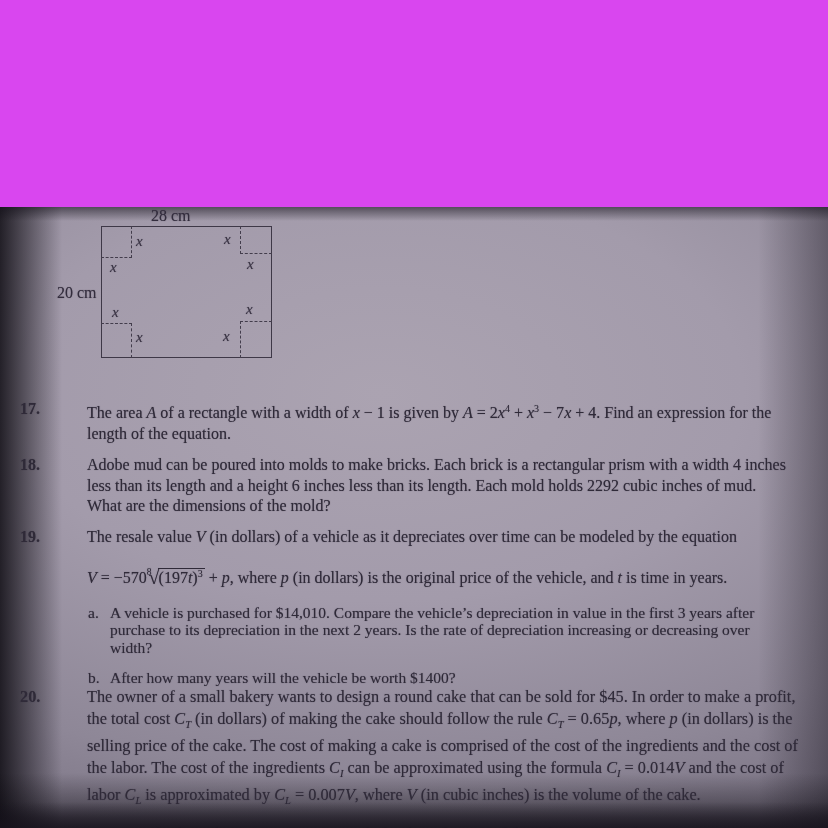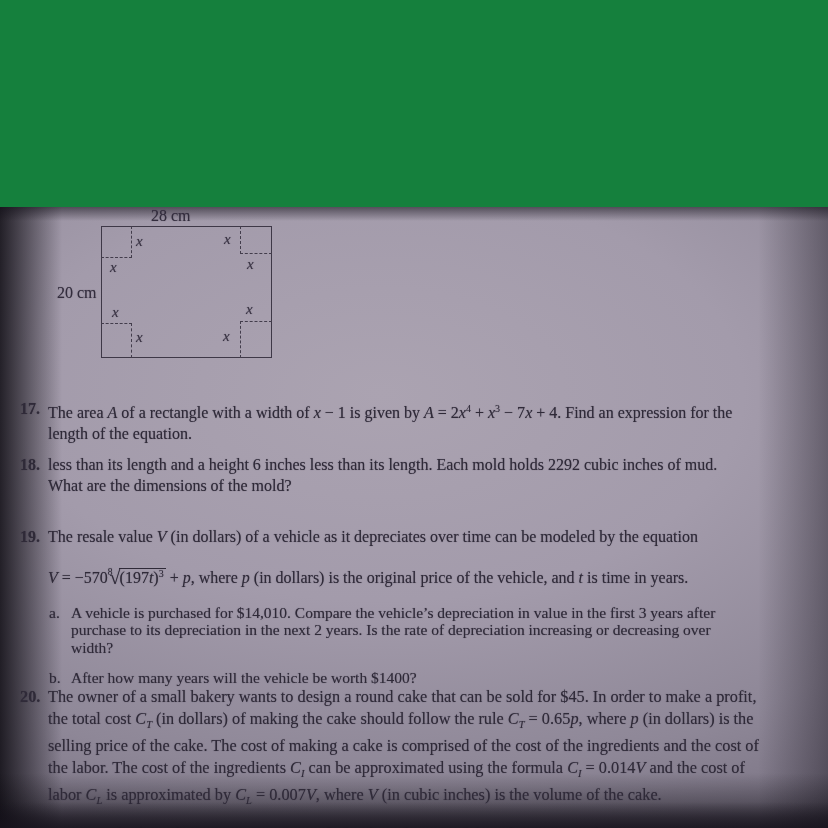"28 cm" .stage { background: #15803d -> #d946ef }
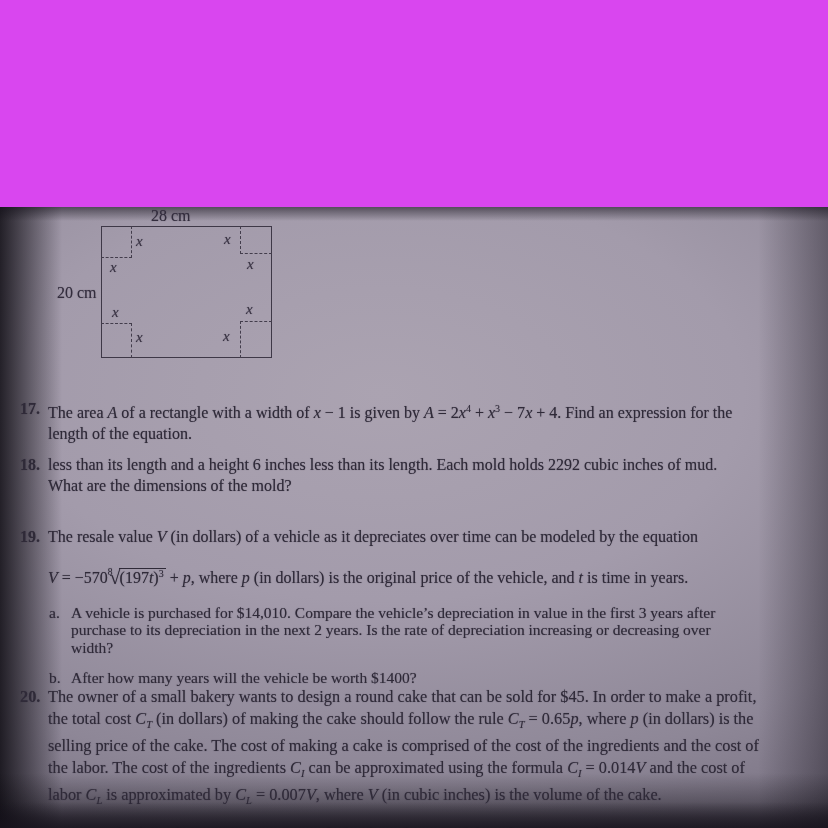"17." .problem { padding-left: 48px -> 87px }
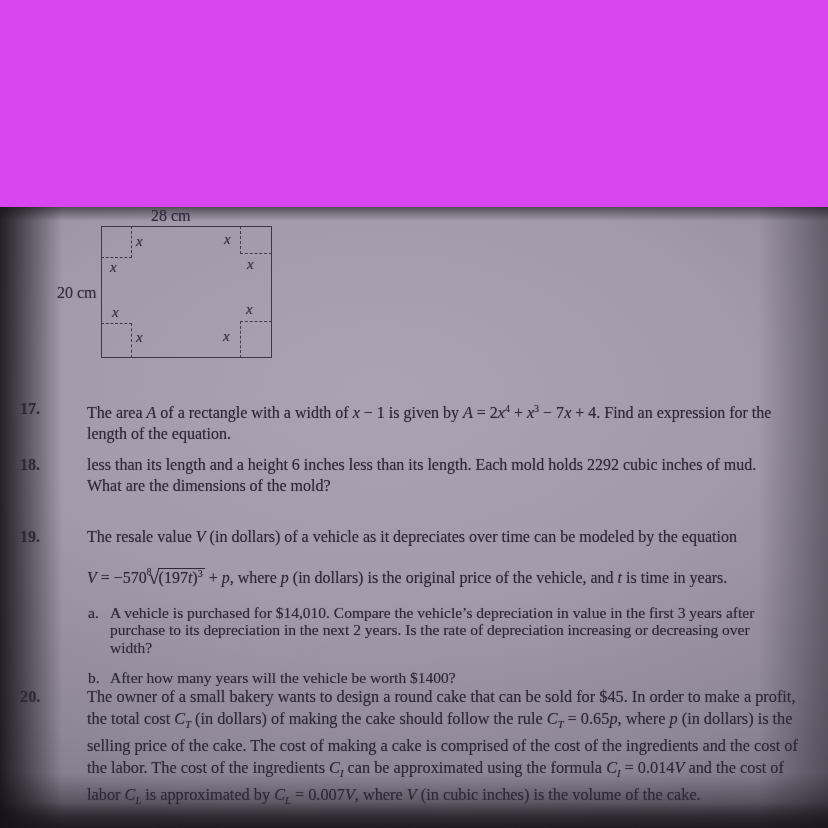"Adobe mud can be poured" div.pline { html: none -> <div>Adobe mud can be poured into molds to make bricks. Each brick is a rectangular prism with a width 4 inches</div> }
